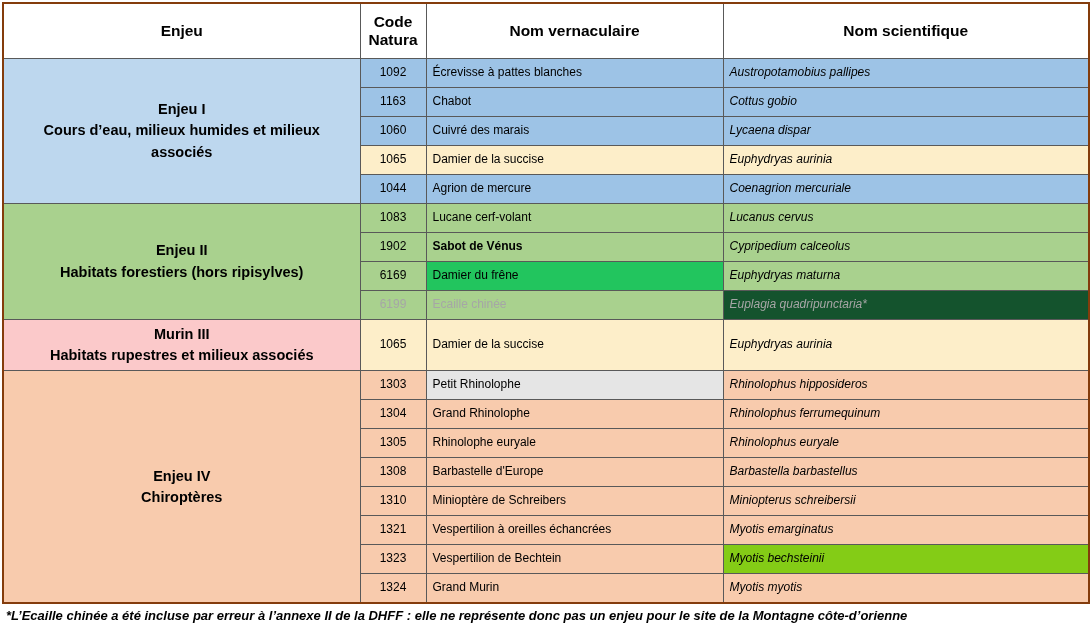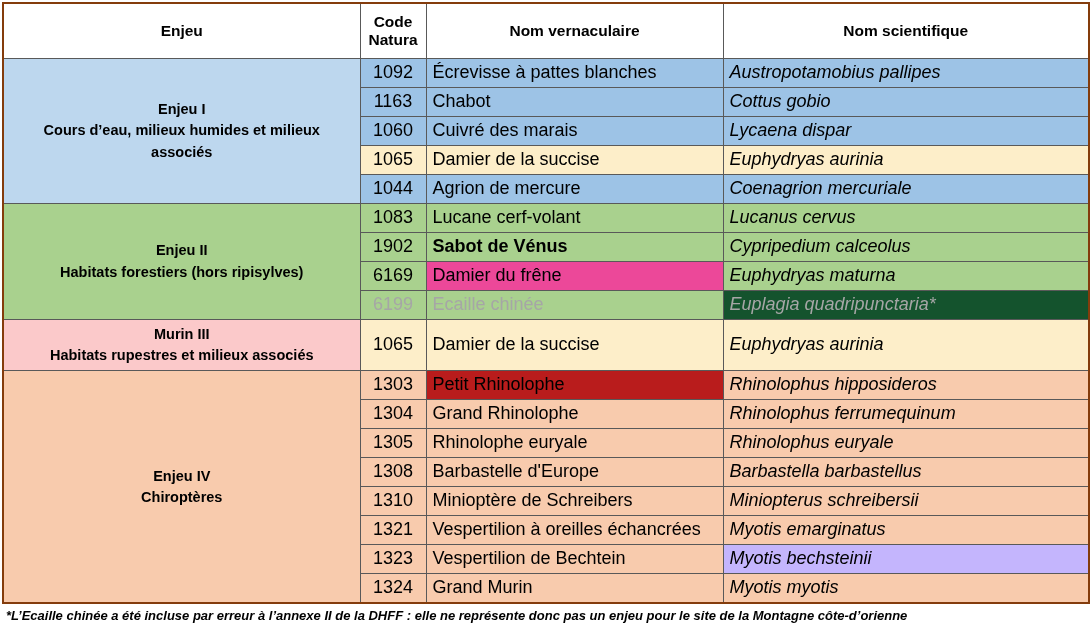"1092" td { font-size: 18px -> 12px }
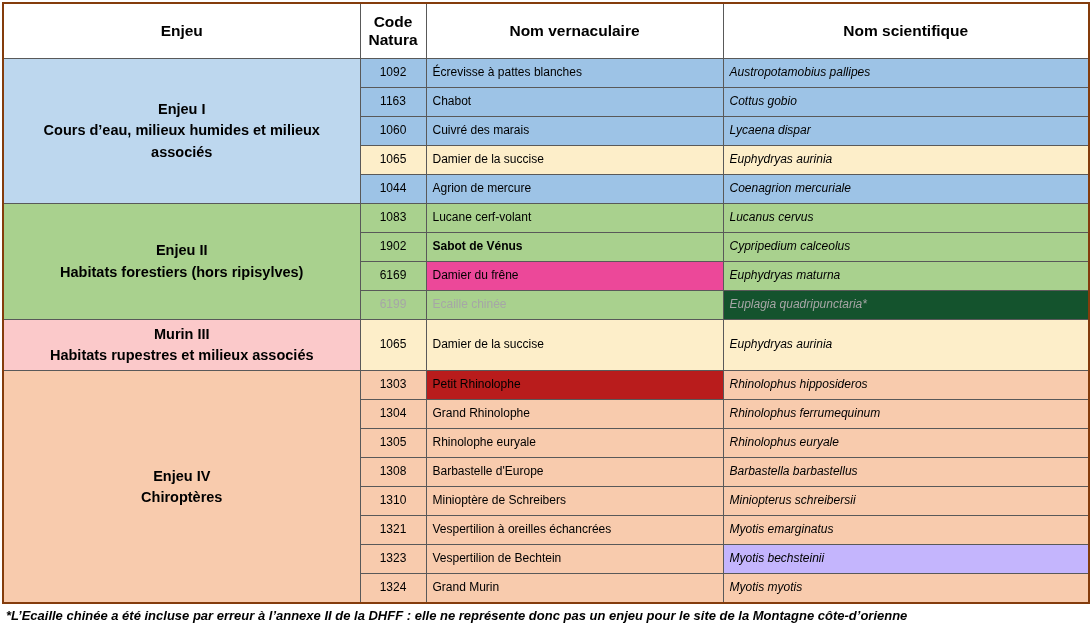"Damier du frêne" td.vern { background: #ec4899 -> #22c55e }
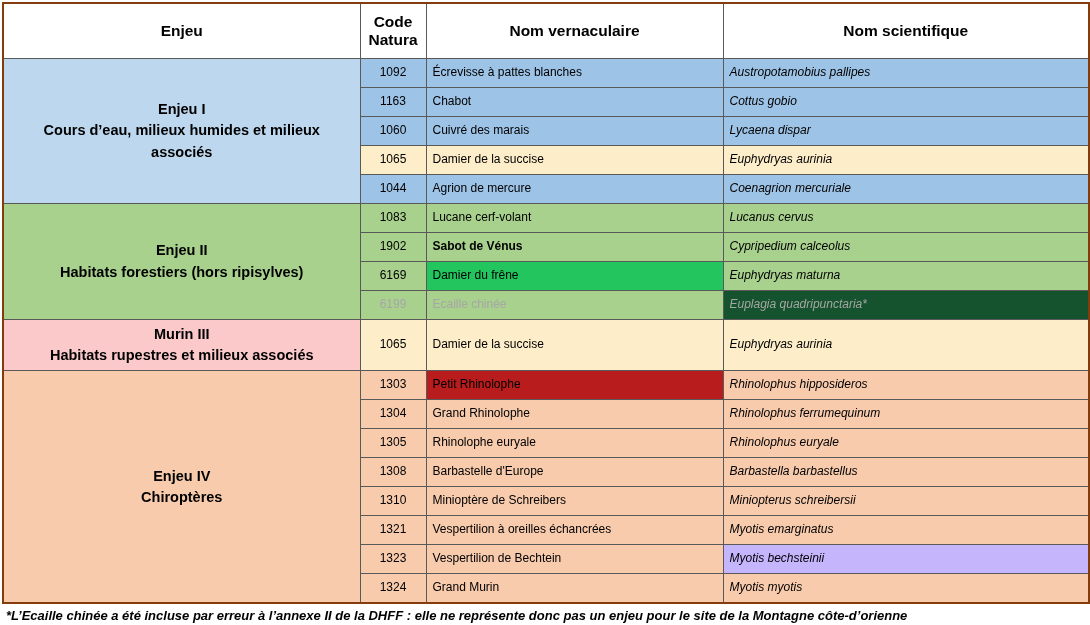"Petit Rhinolophe" td.vern { background: #b91c1c -> #e5e5e5 }
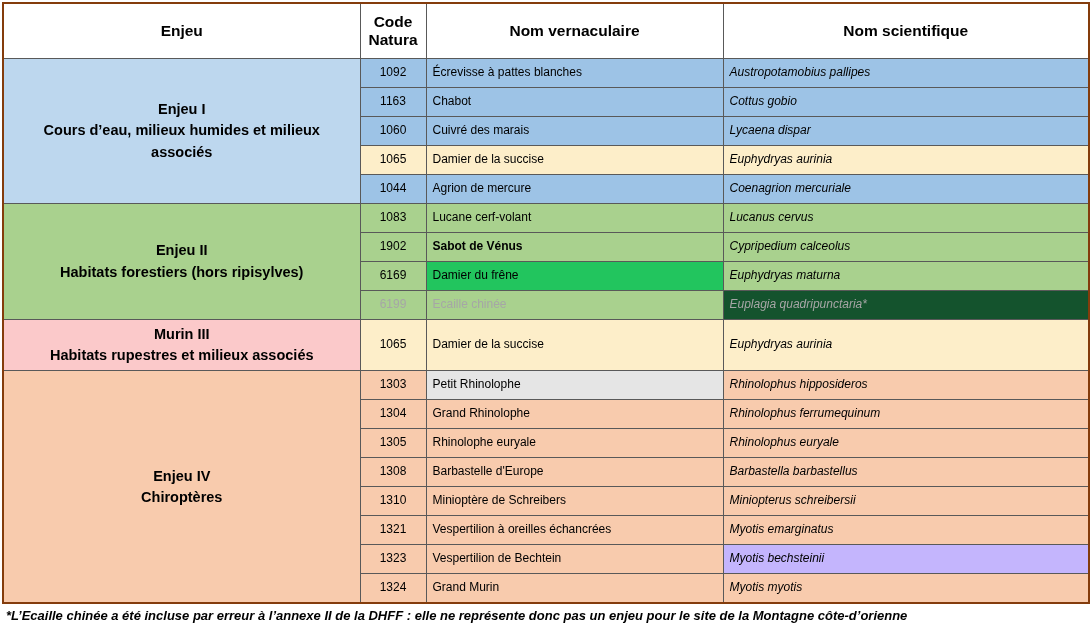"Myotis bechsteinii" td.sci { background: #c4b5fd -> #84cc16 }
